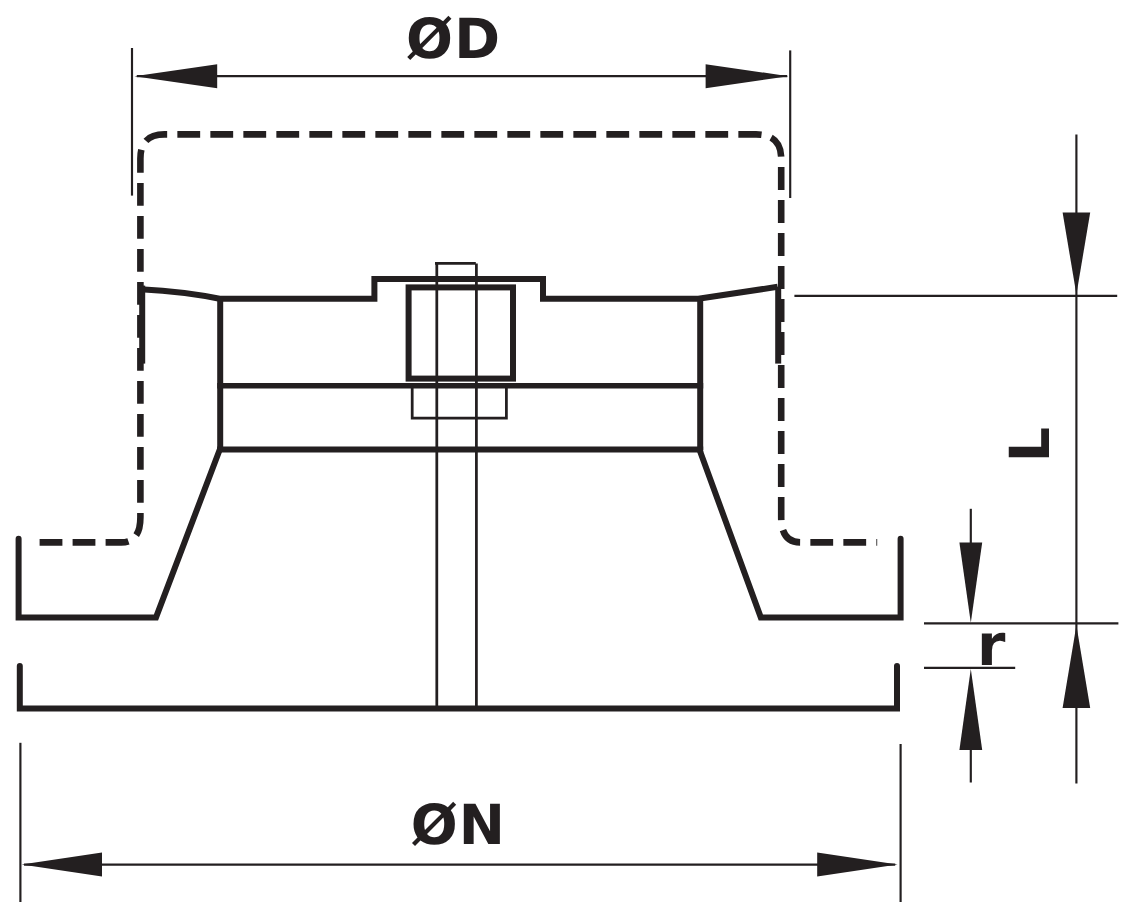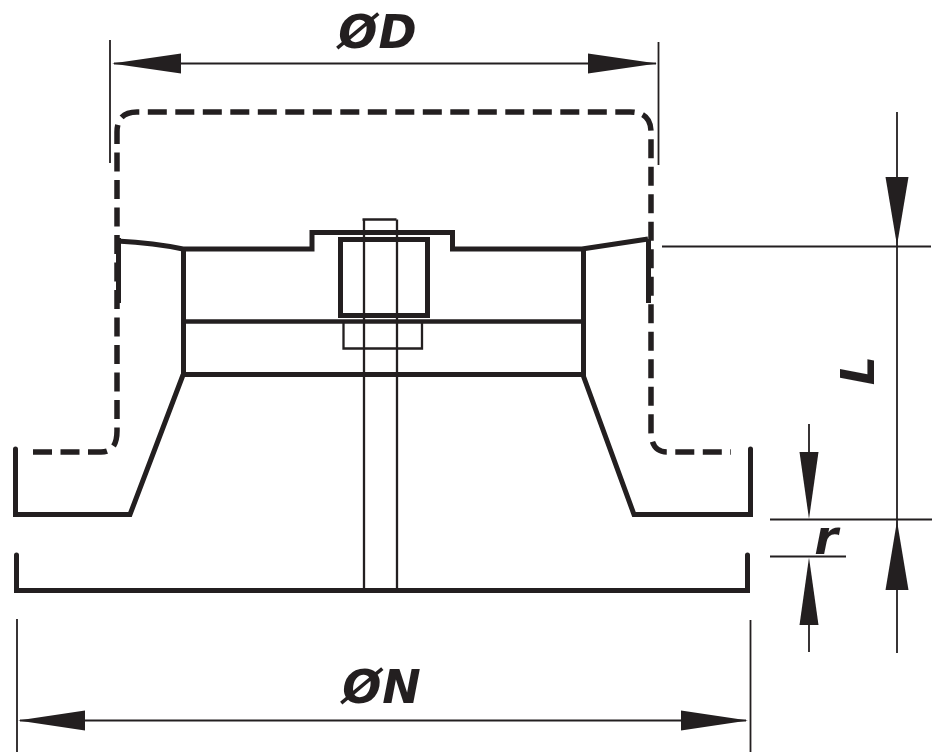"ØD" .stage { font-style: italic -> none }
